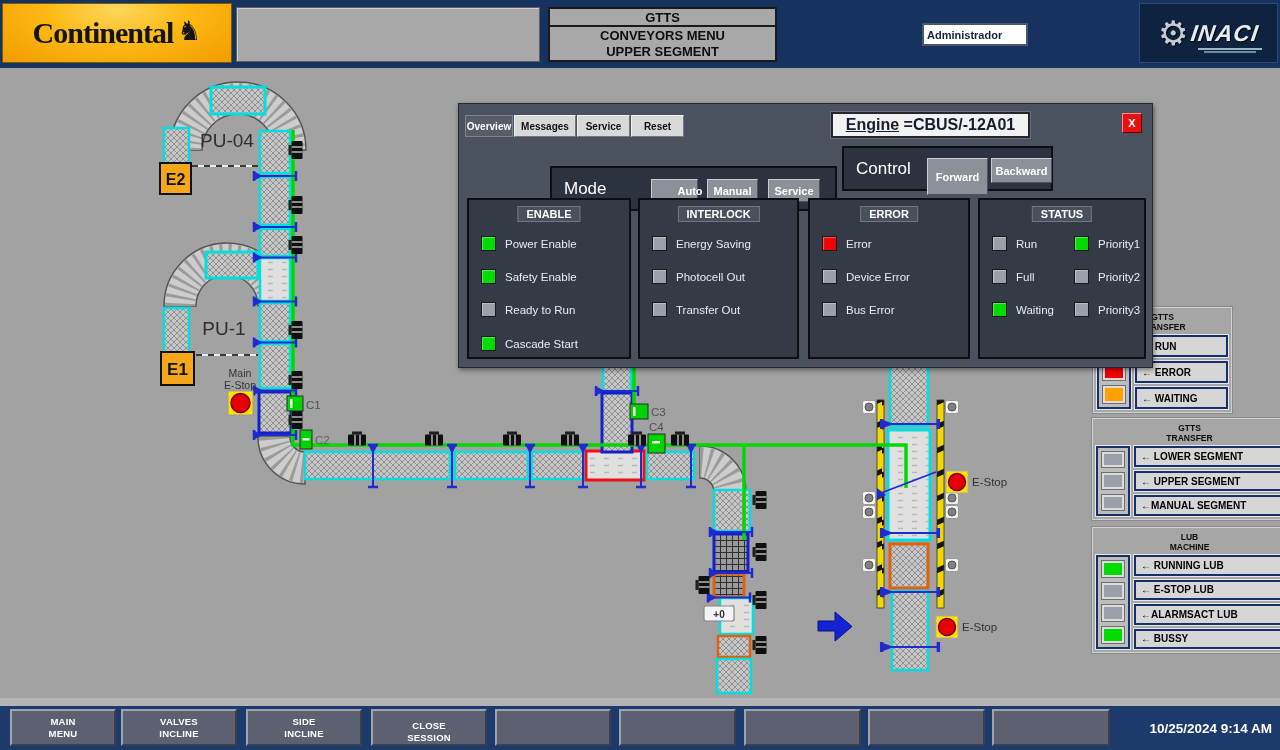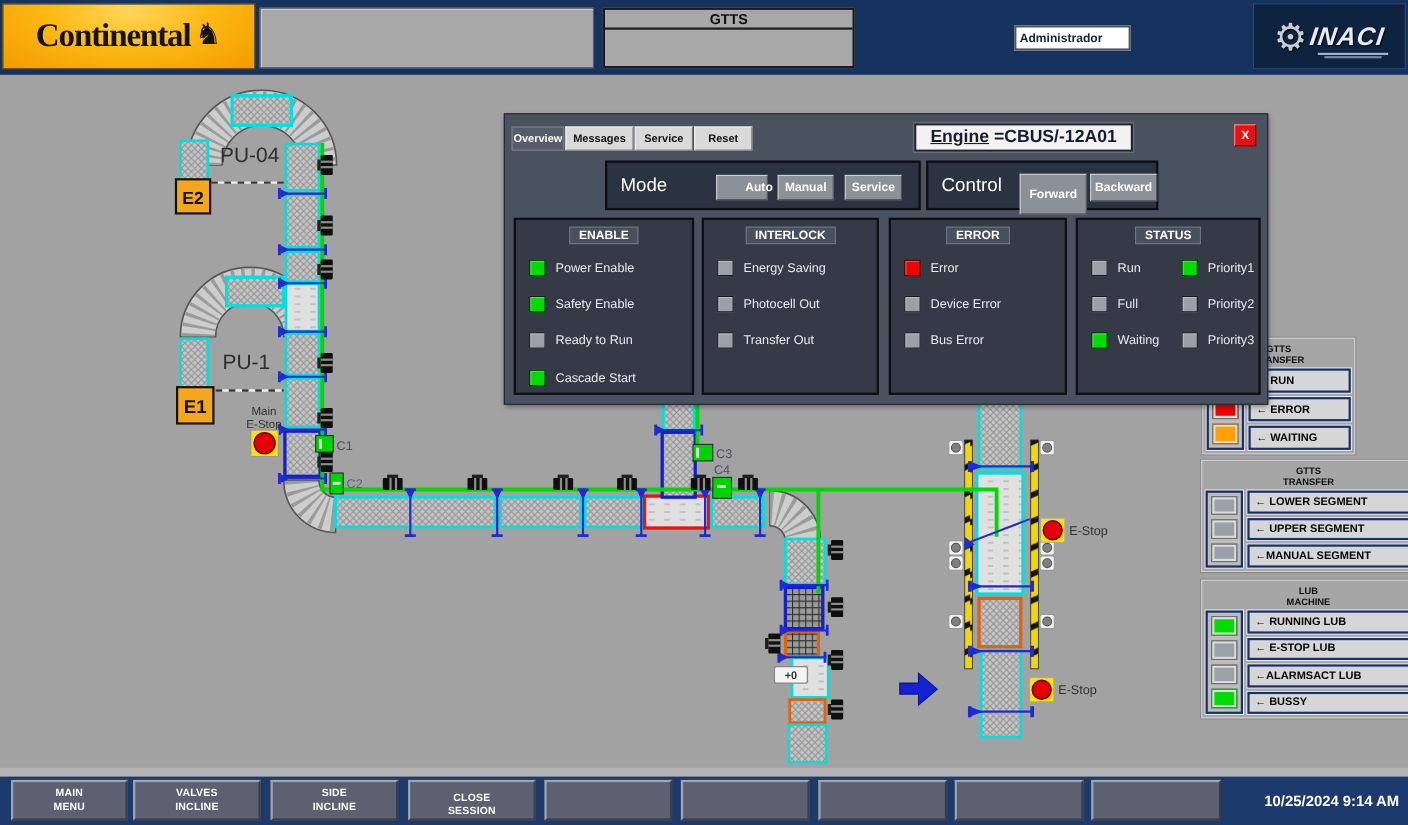"CONVEYORS MENU" div.hdr-title-bot { html: none -> <div> <span>CONVEYORS MENU</span> <span>UPPER SEGMENT</span> </div> }
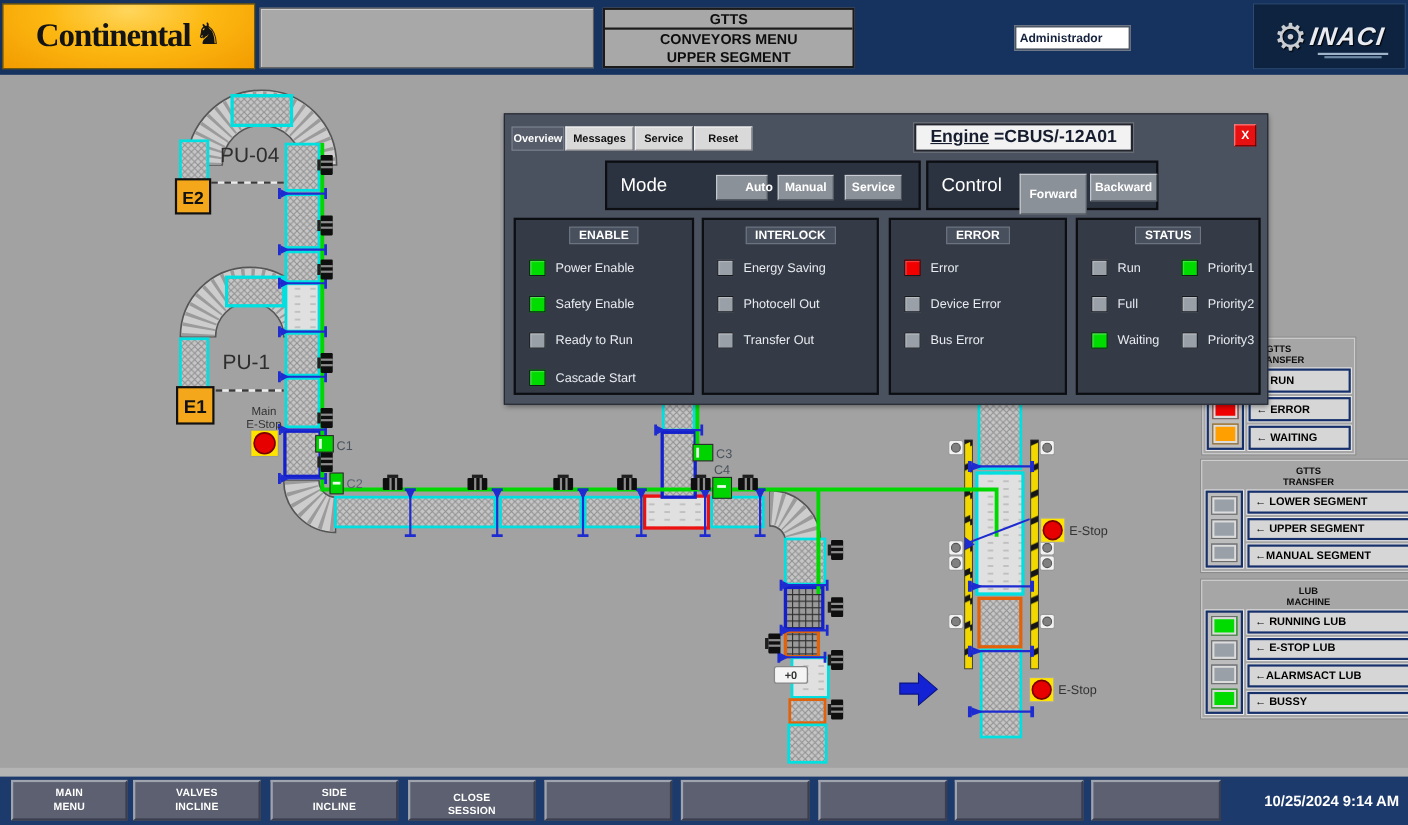"Mode" div.pp-group { margin-top: none -> 20px }
